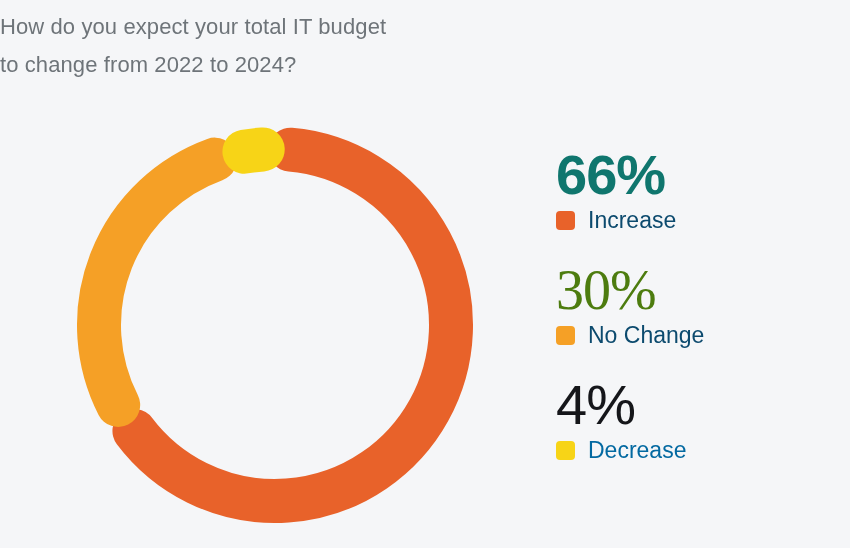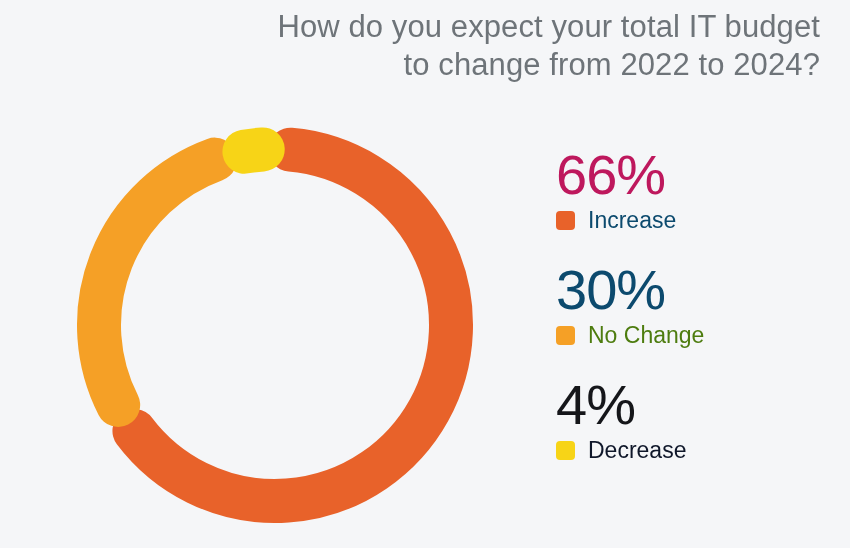"How do you expect your" .chart-title { font-size: 31px -> 22px; text-align: right -> left }
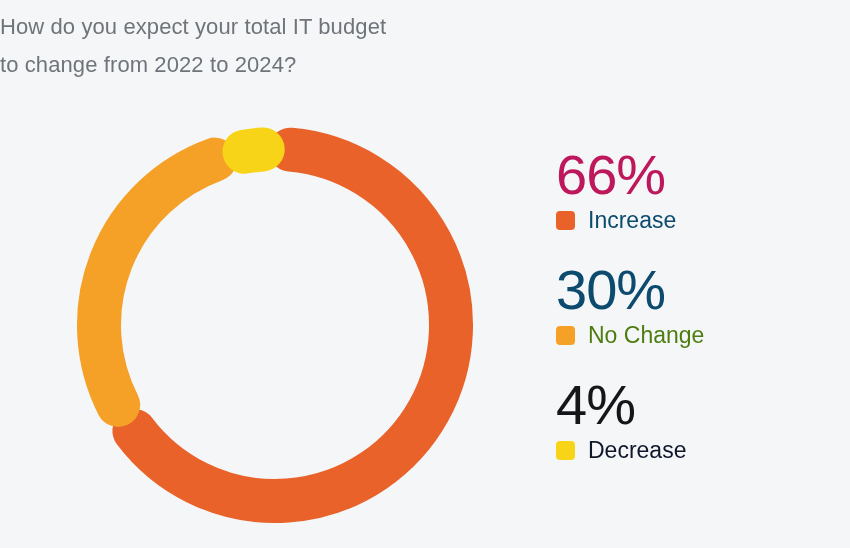"66%" div.legend-value { color: #be185d -> #0f766e; font-weight: none -> bold }
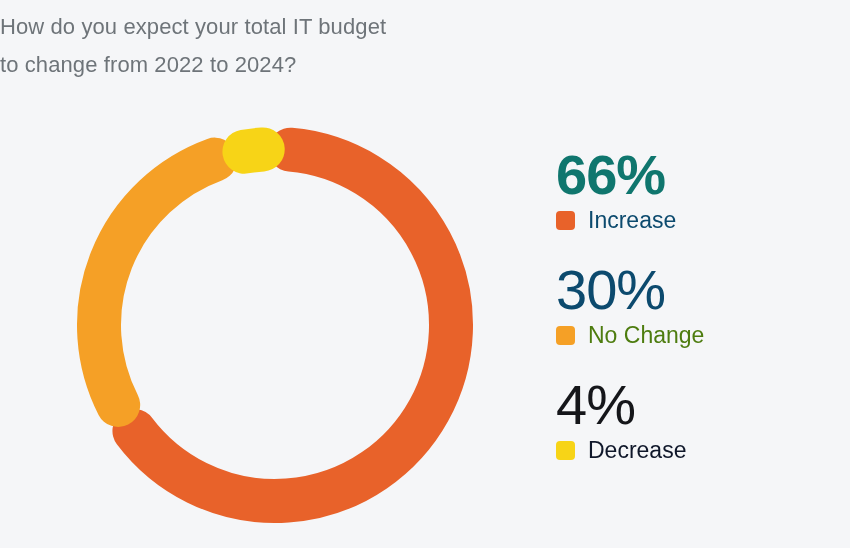"30%" div.legend-value { color: #0c4a6e -> #4d7c0f; font-family: none -> Liberation Serif, serif }
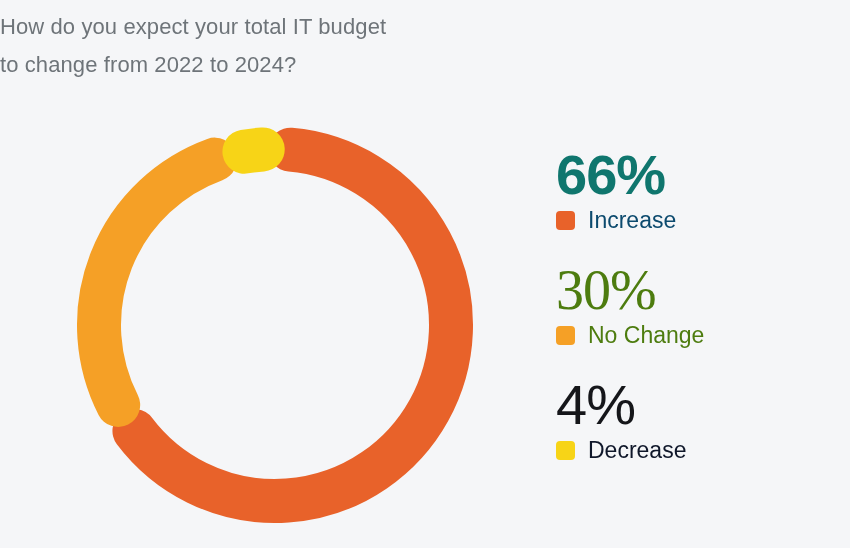"No Change" span.legend-label { color: #4d7c0f -> #0c4a6e }
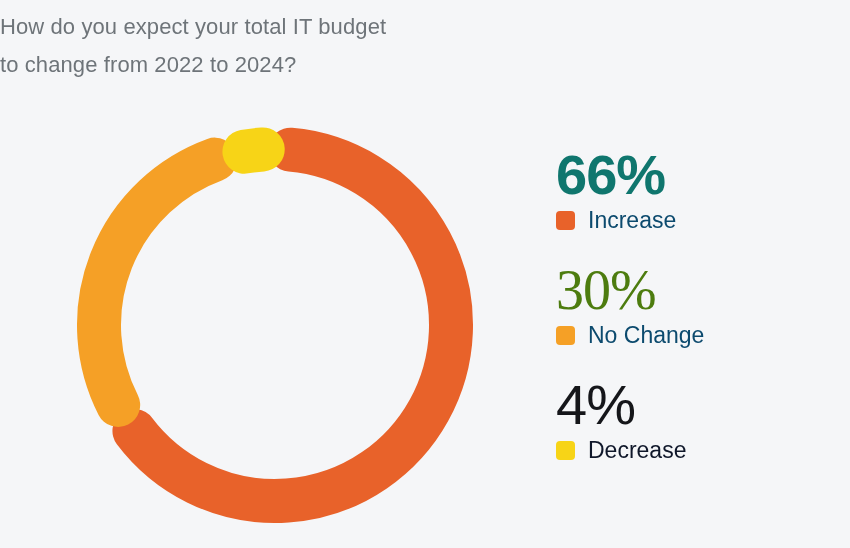"Decrease" span.legend-label { color: #0f172a -> #0369a1 }
